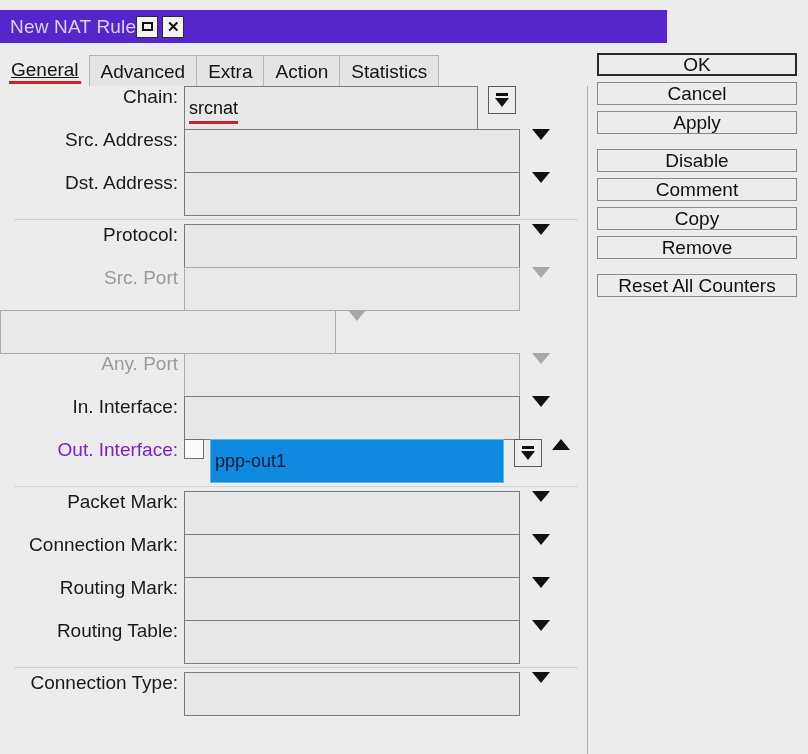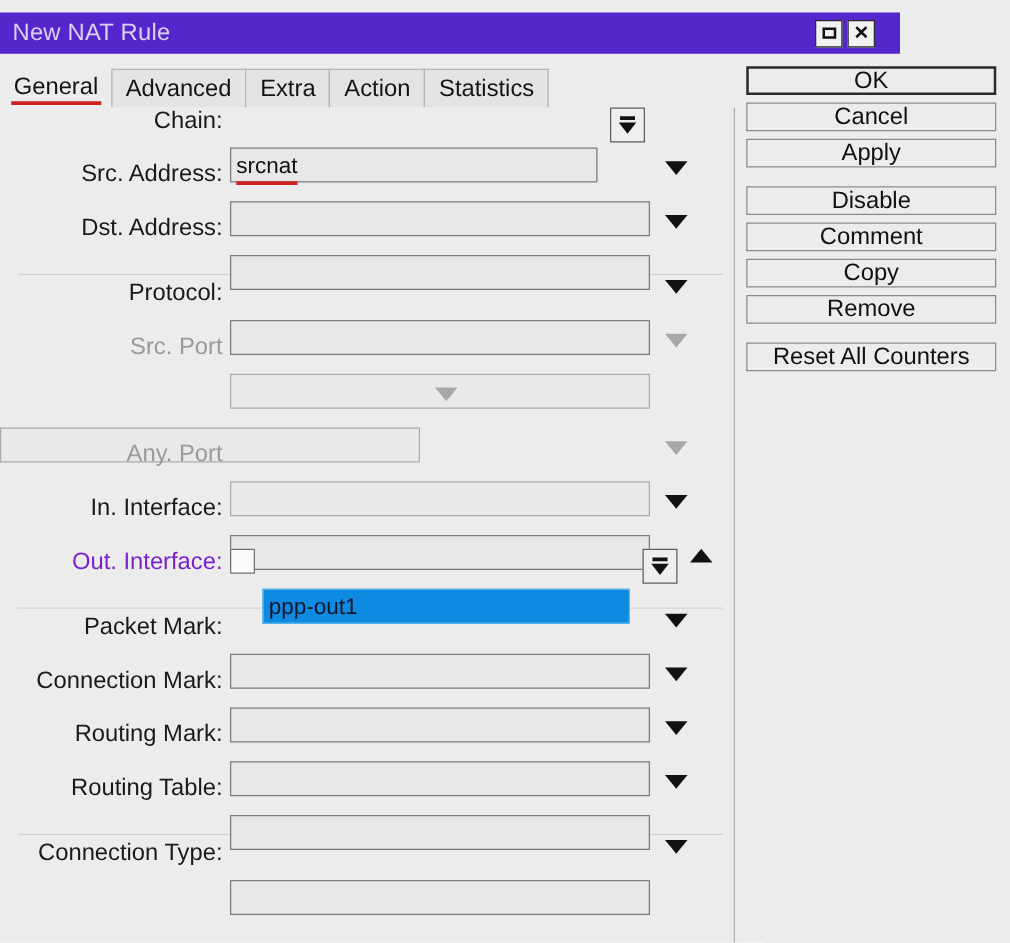"New NAT Rule" #titlebar { justify-content: space-between -> none; padding: 0 20px 0 10px -> 0 6px 0 10px; width: 720px -> 667px }
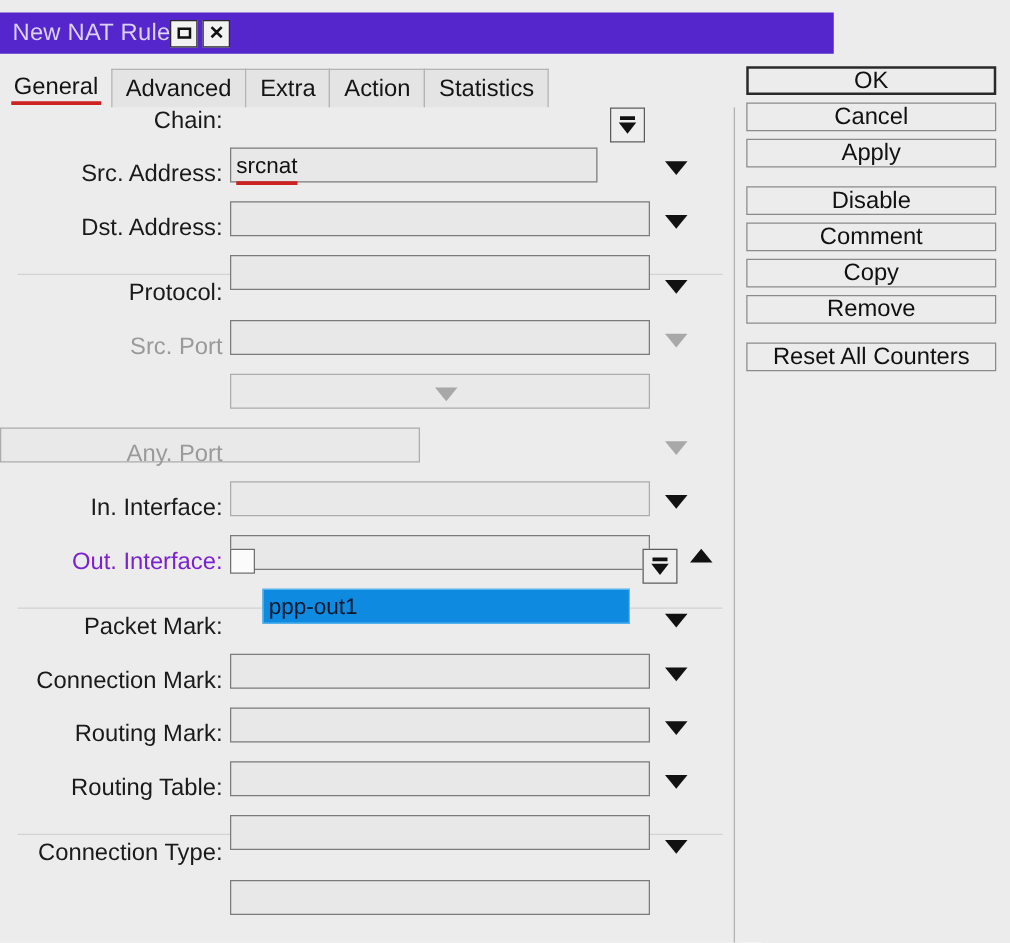"General" .tab.active { text-decoration: none -> underline }
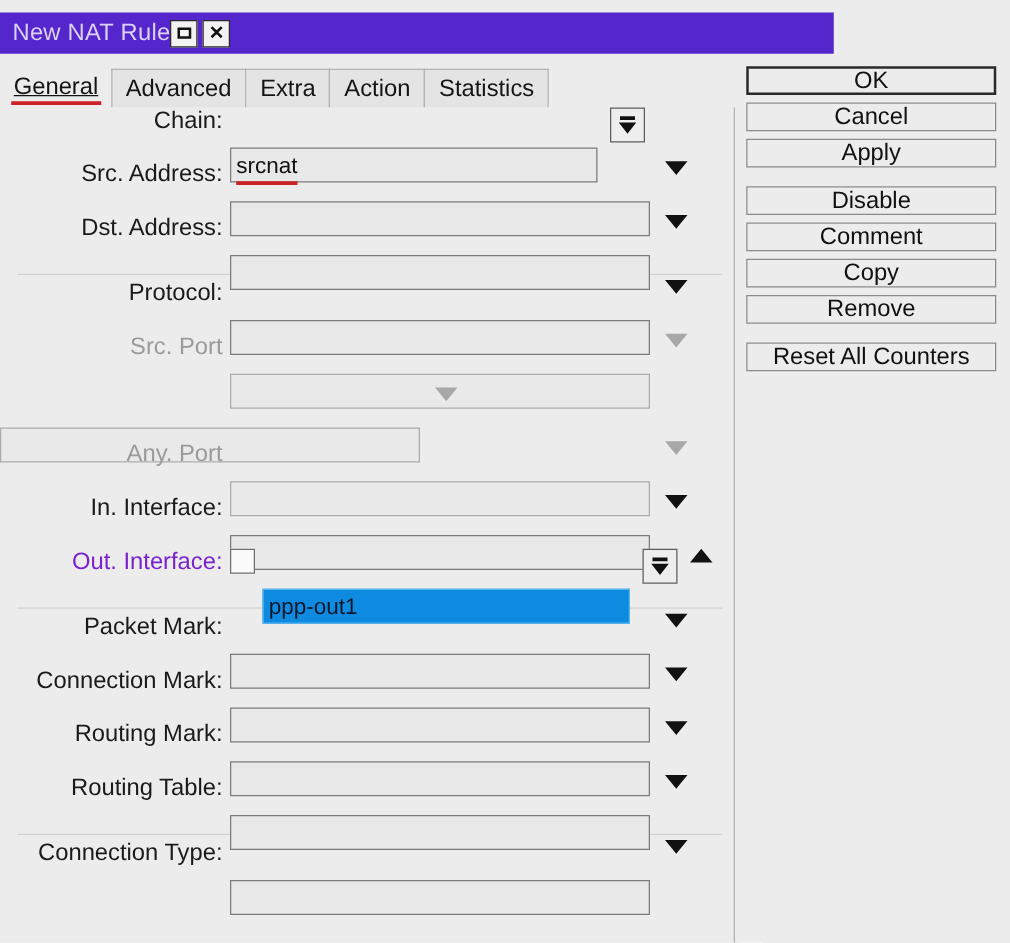"srcnat" .field { height: 28px -> 44px; margin-top: 32px -> none }
